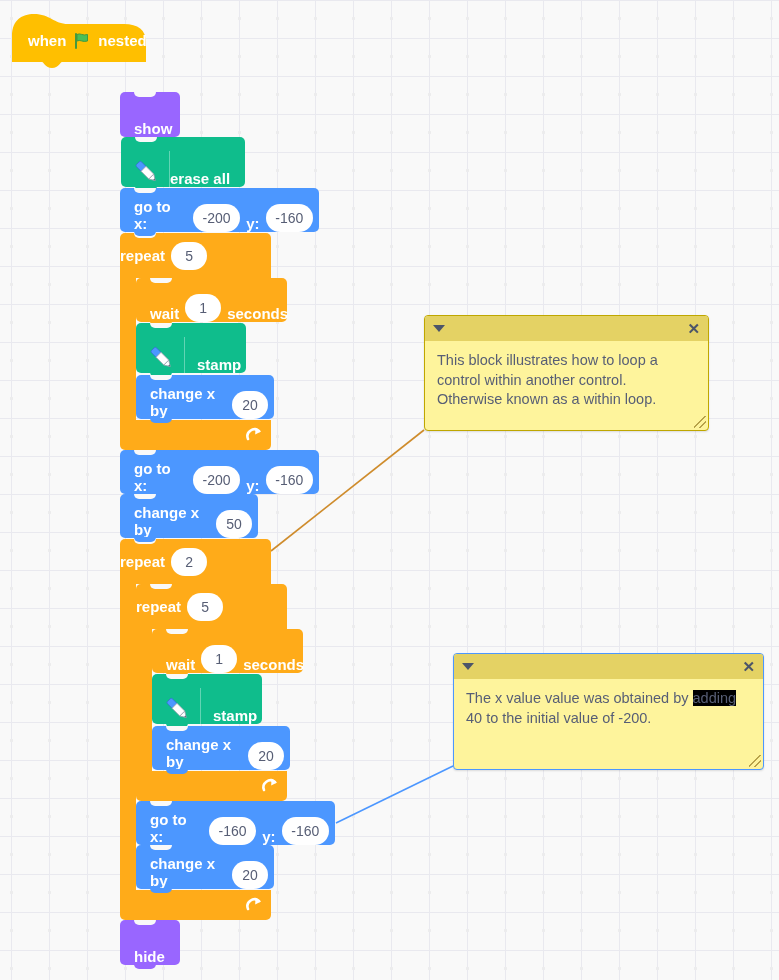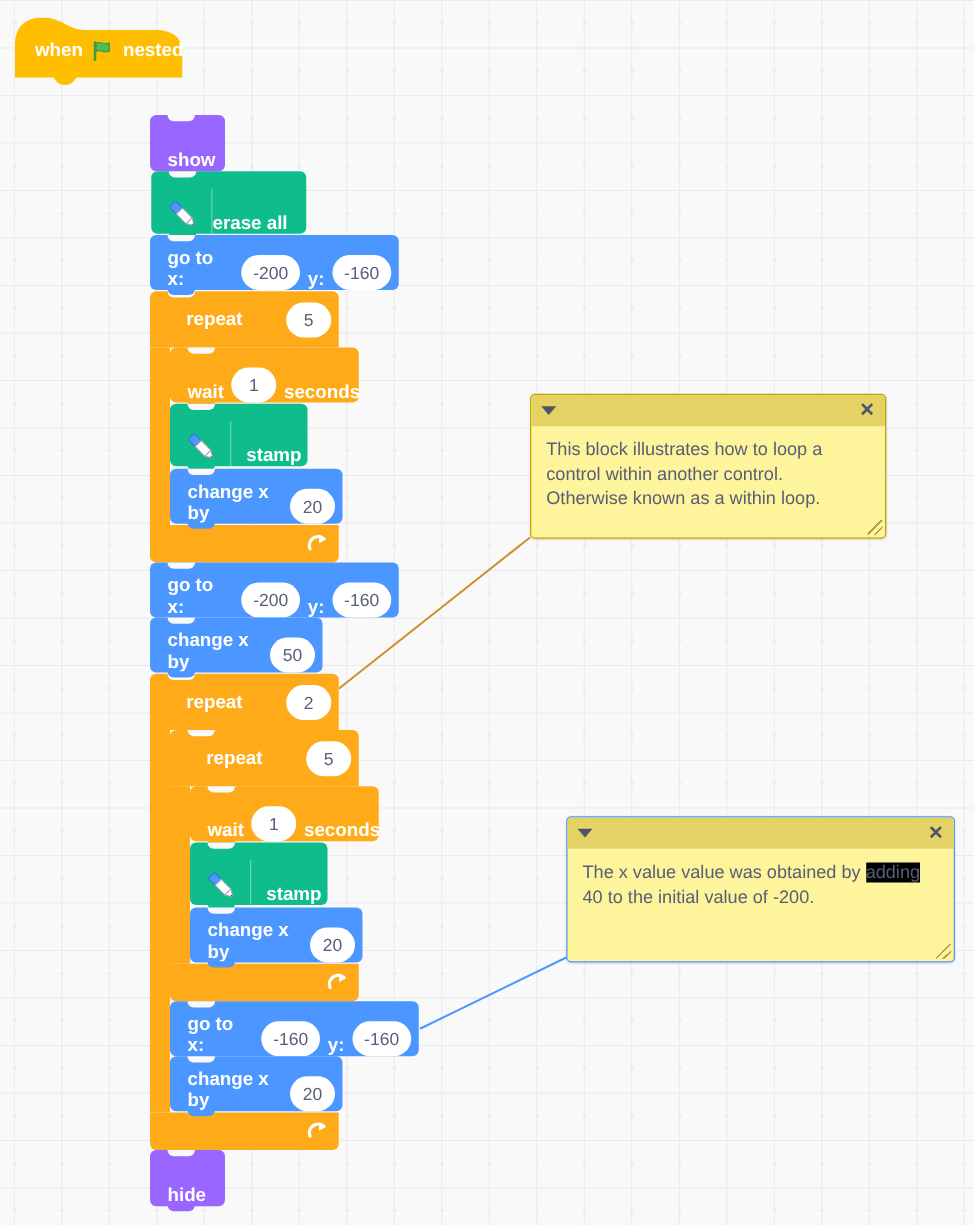"repeat" .cblock .top { justify-content: space-between -> none; padding-left: 29px -> 0 }
